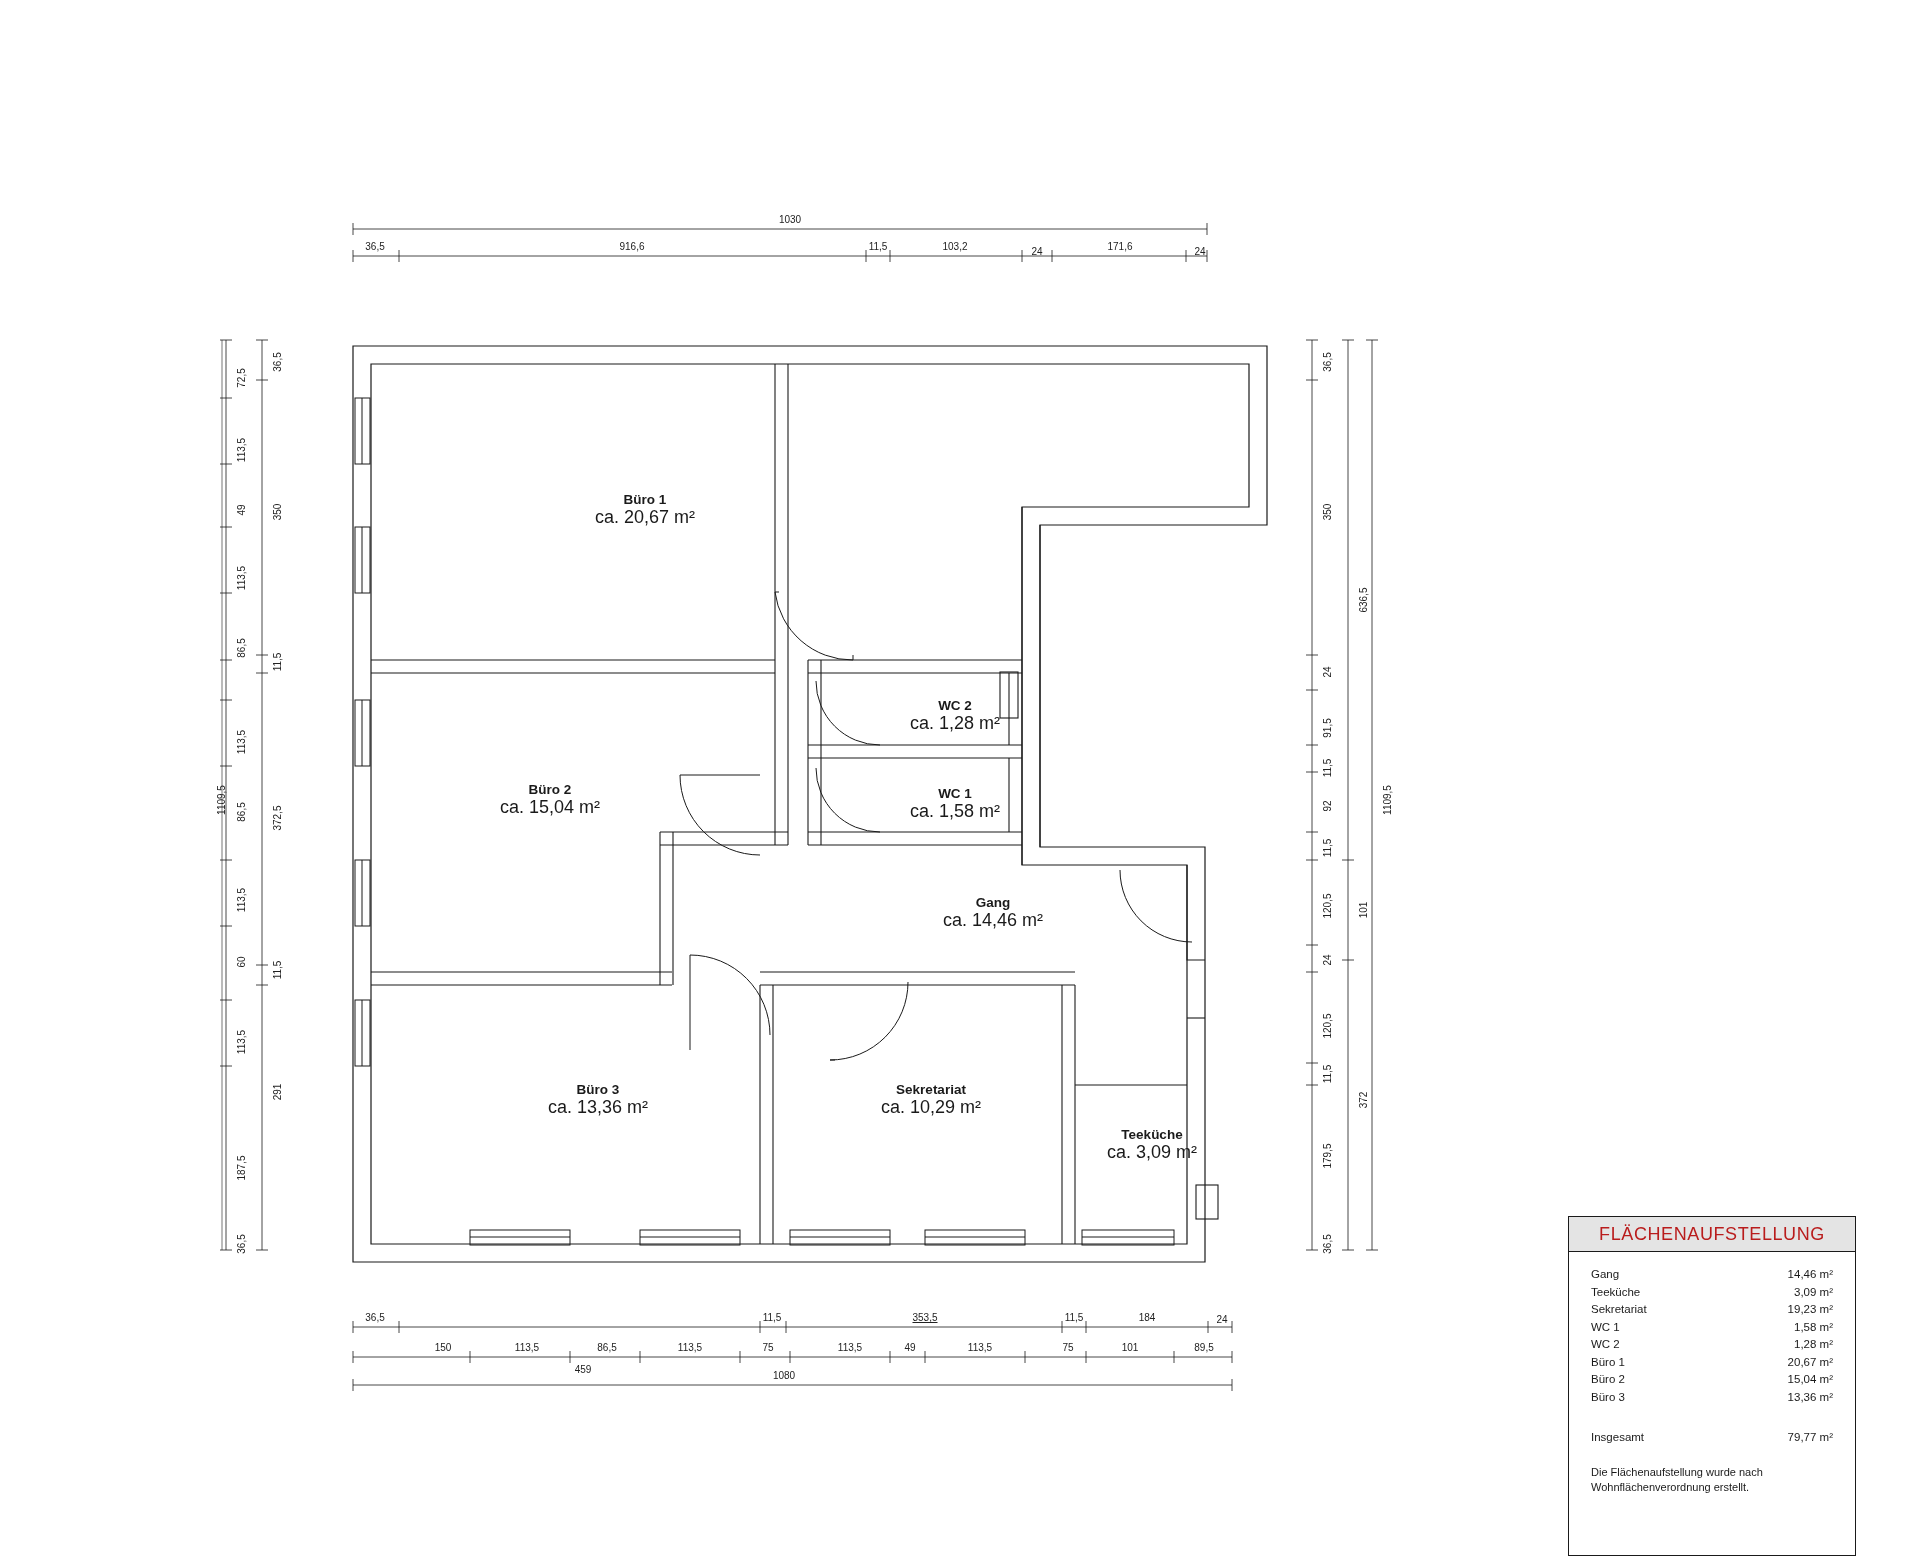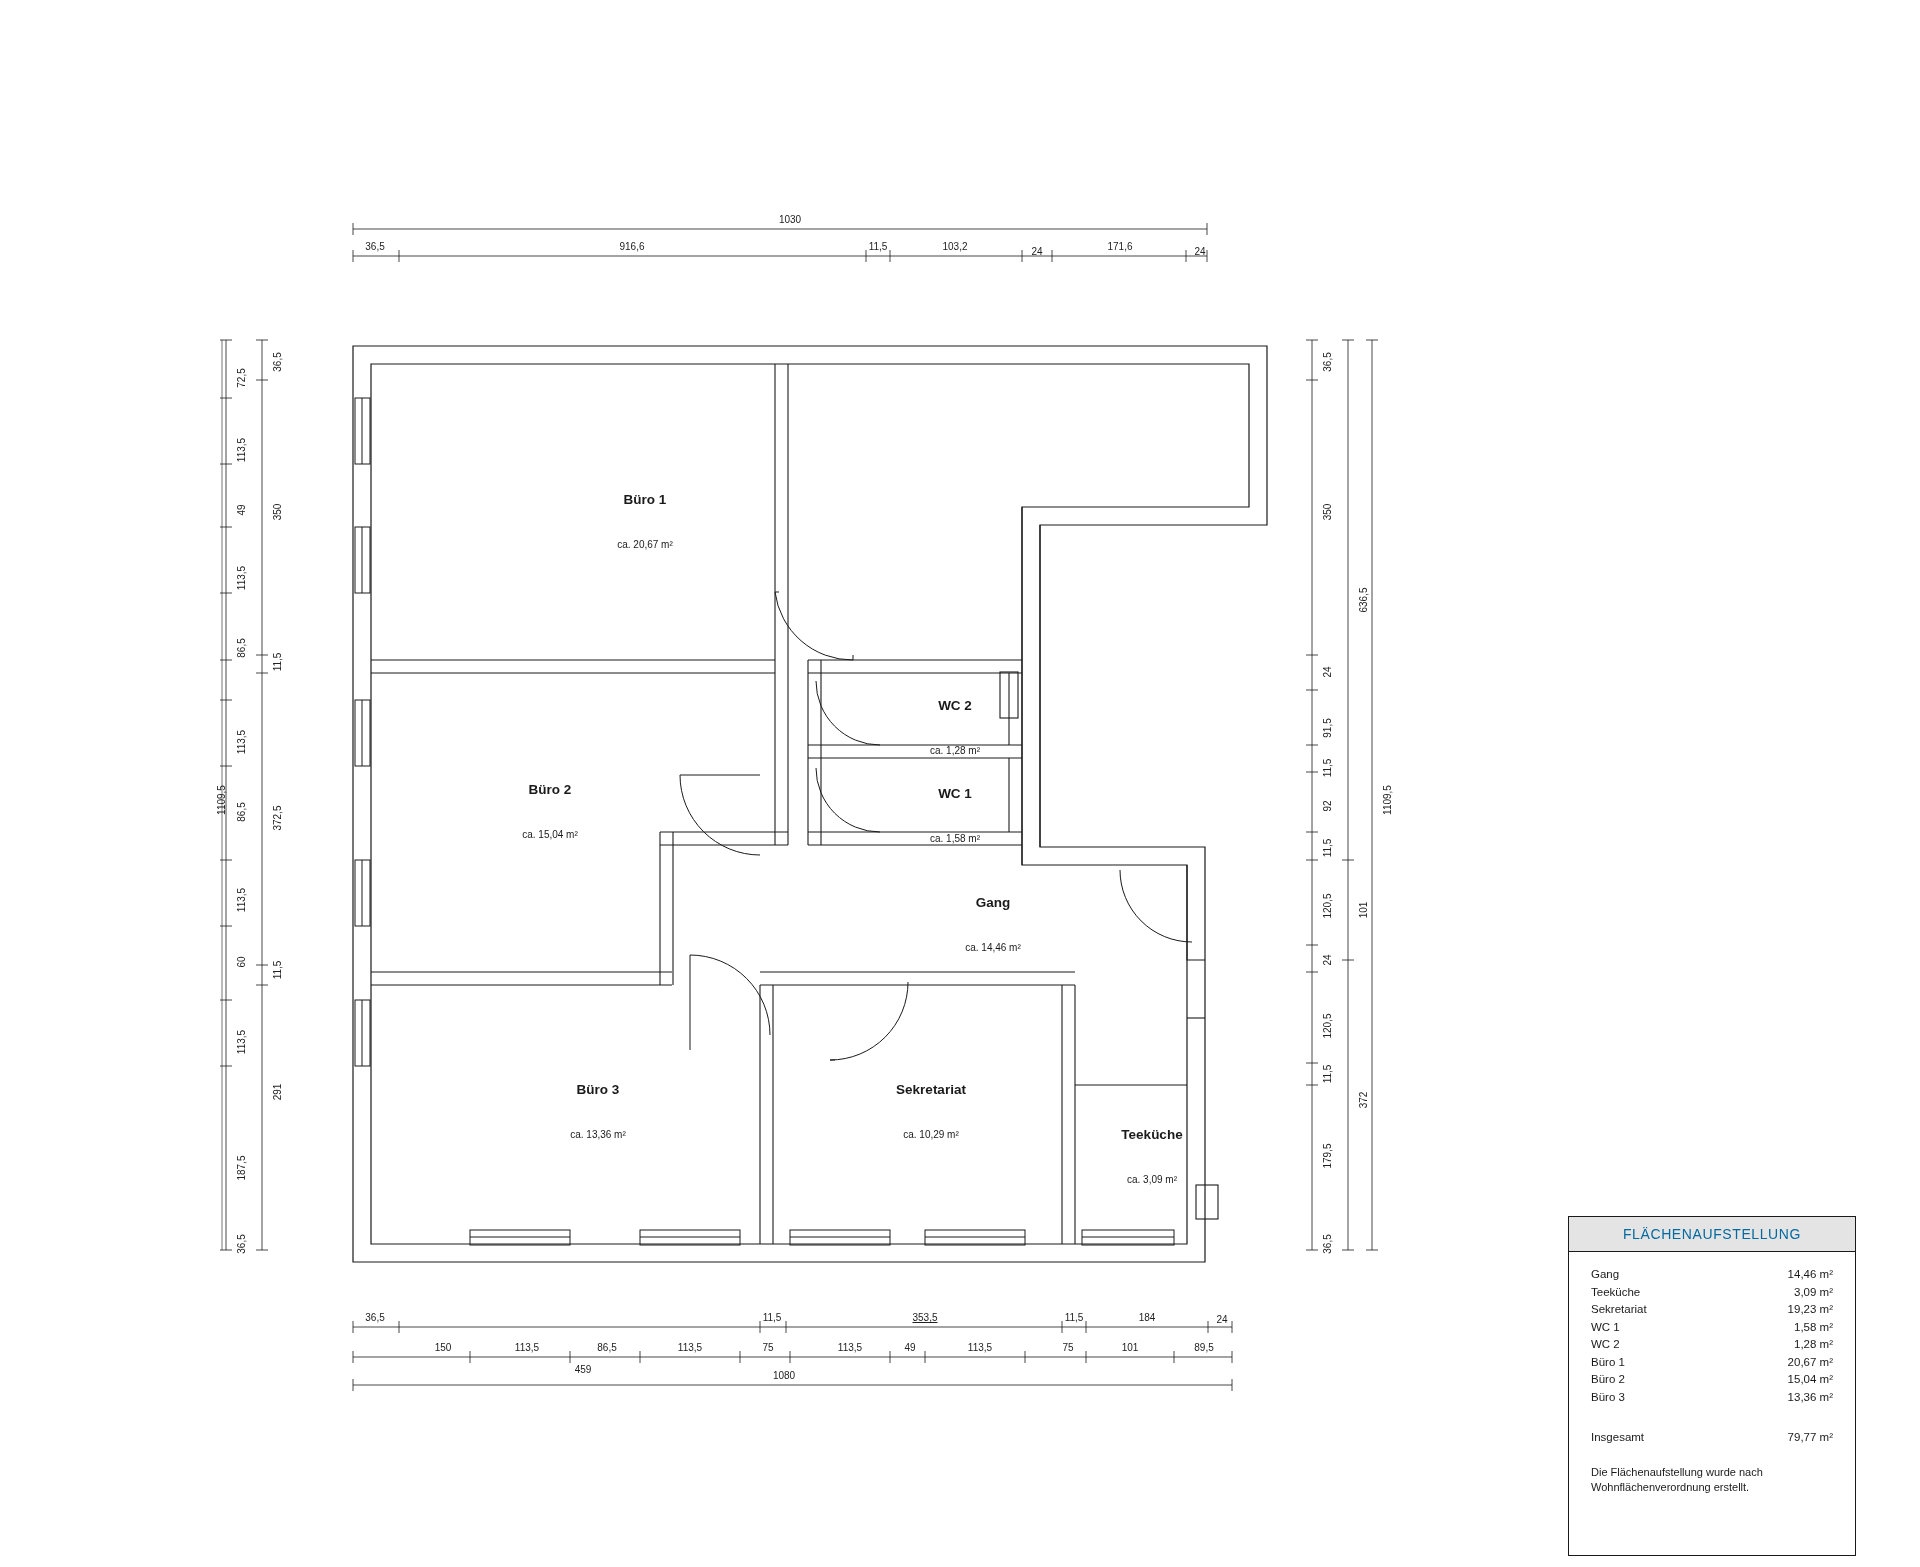"ca. 20,67 m²" .room-area { font-size: 10px -> 18px; margin-top: 32px -> none }
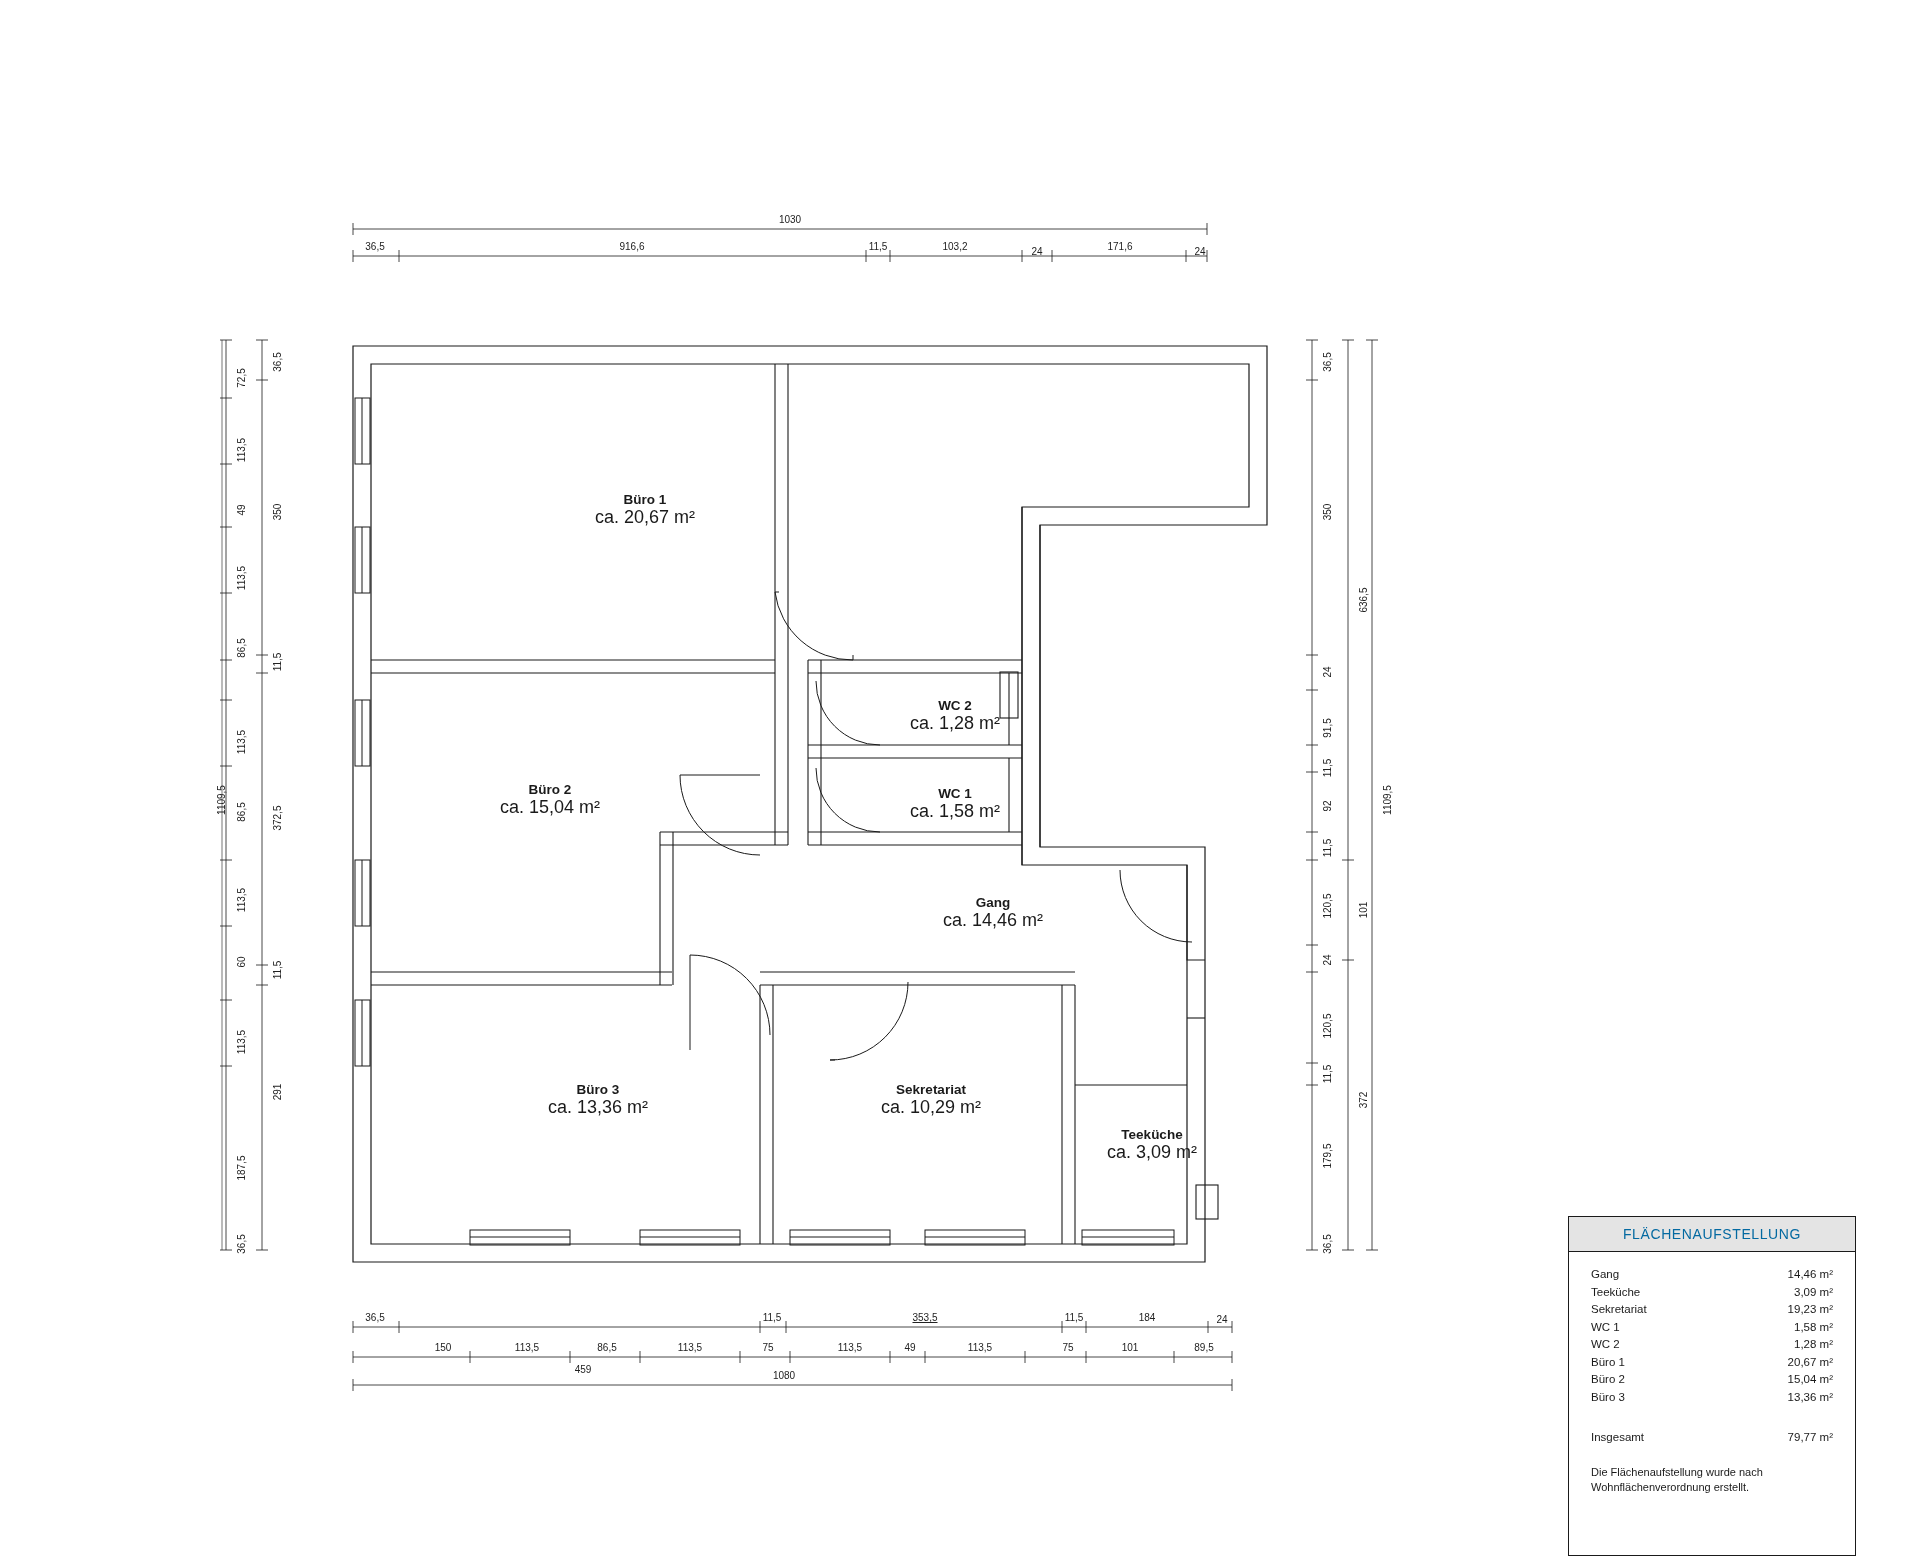"FLÄCHENAUFSTELLUNG" .legend-head { color: #0369a1 -> #b91c1c; font-size: 14px -> 18px }
